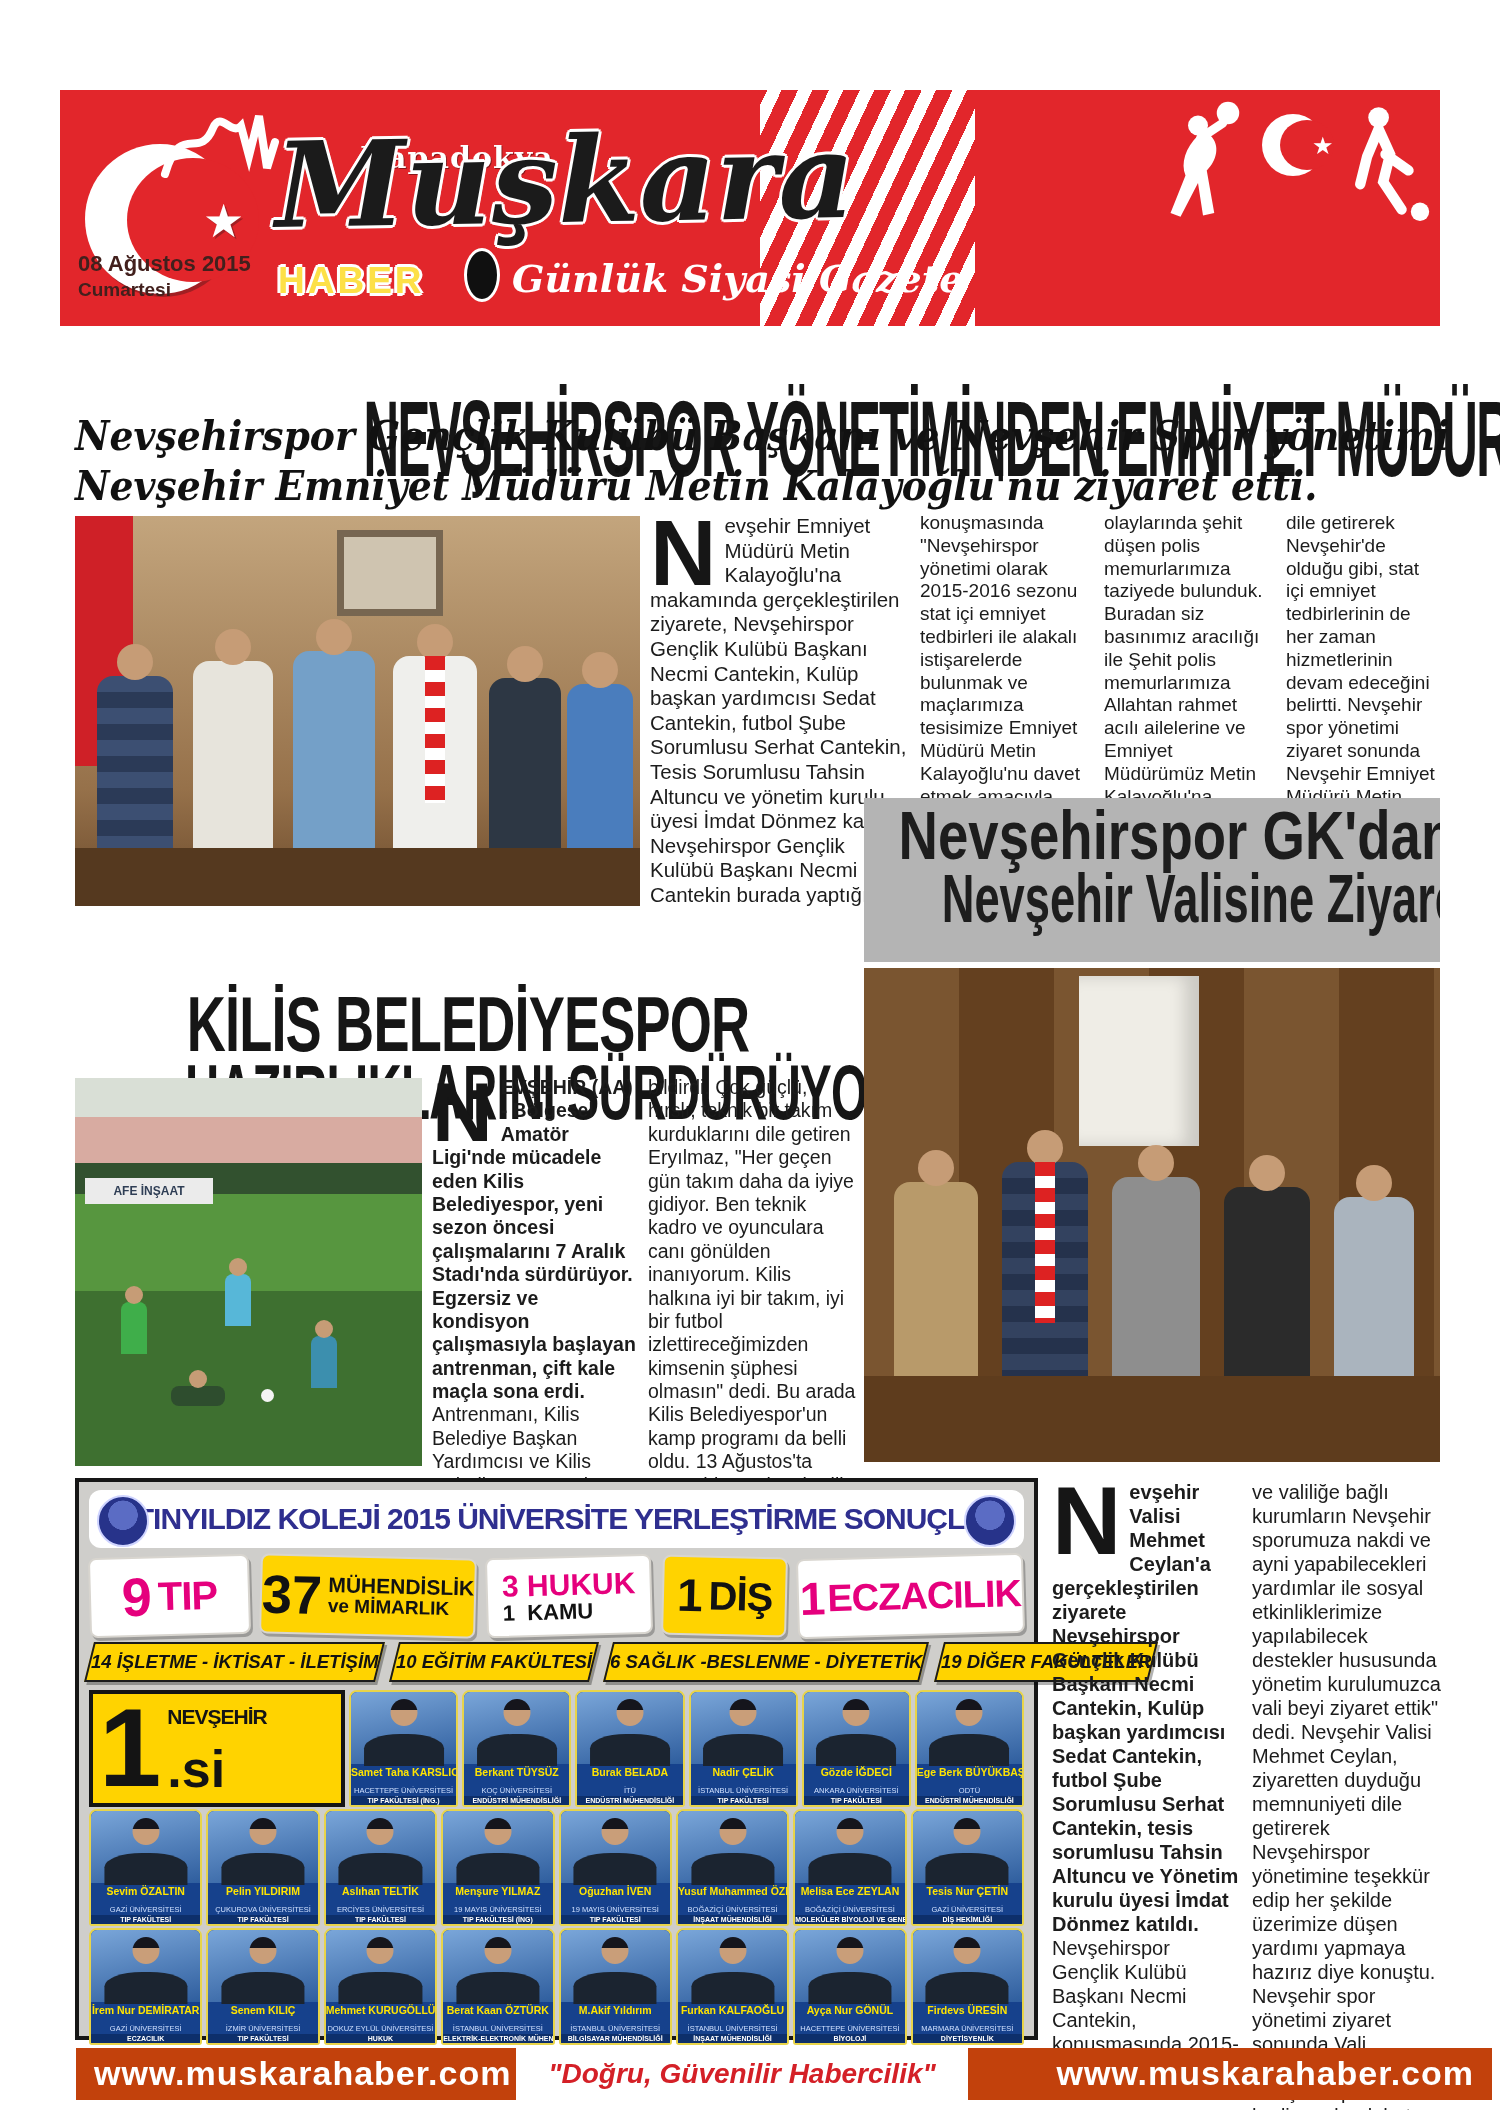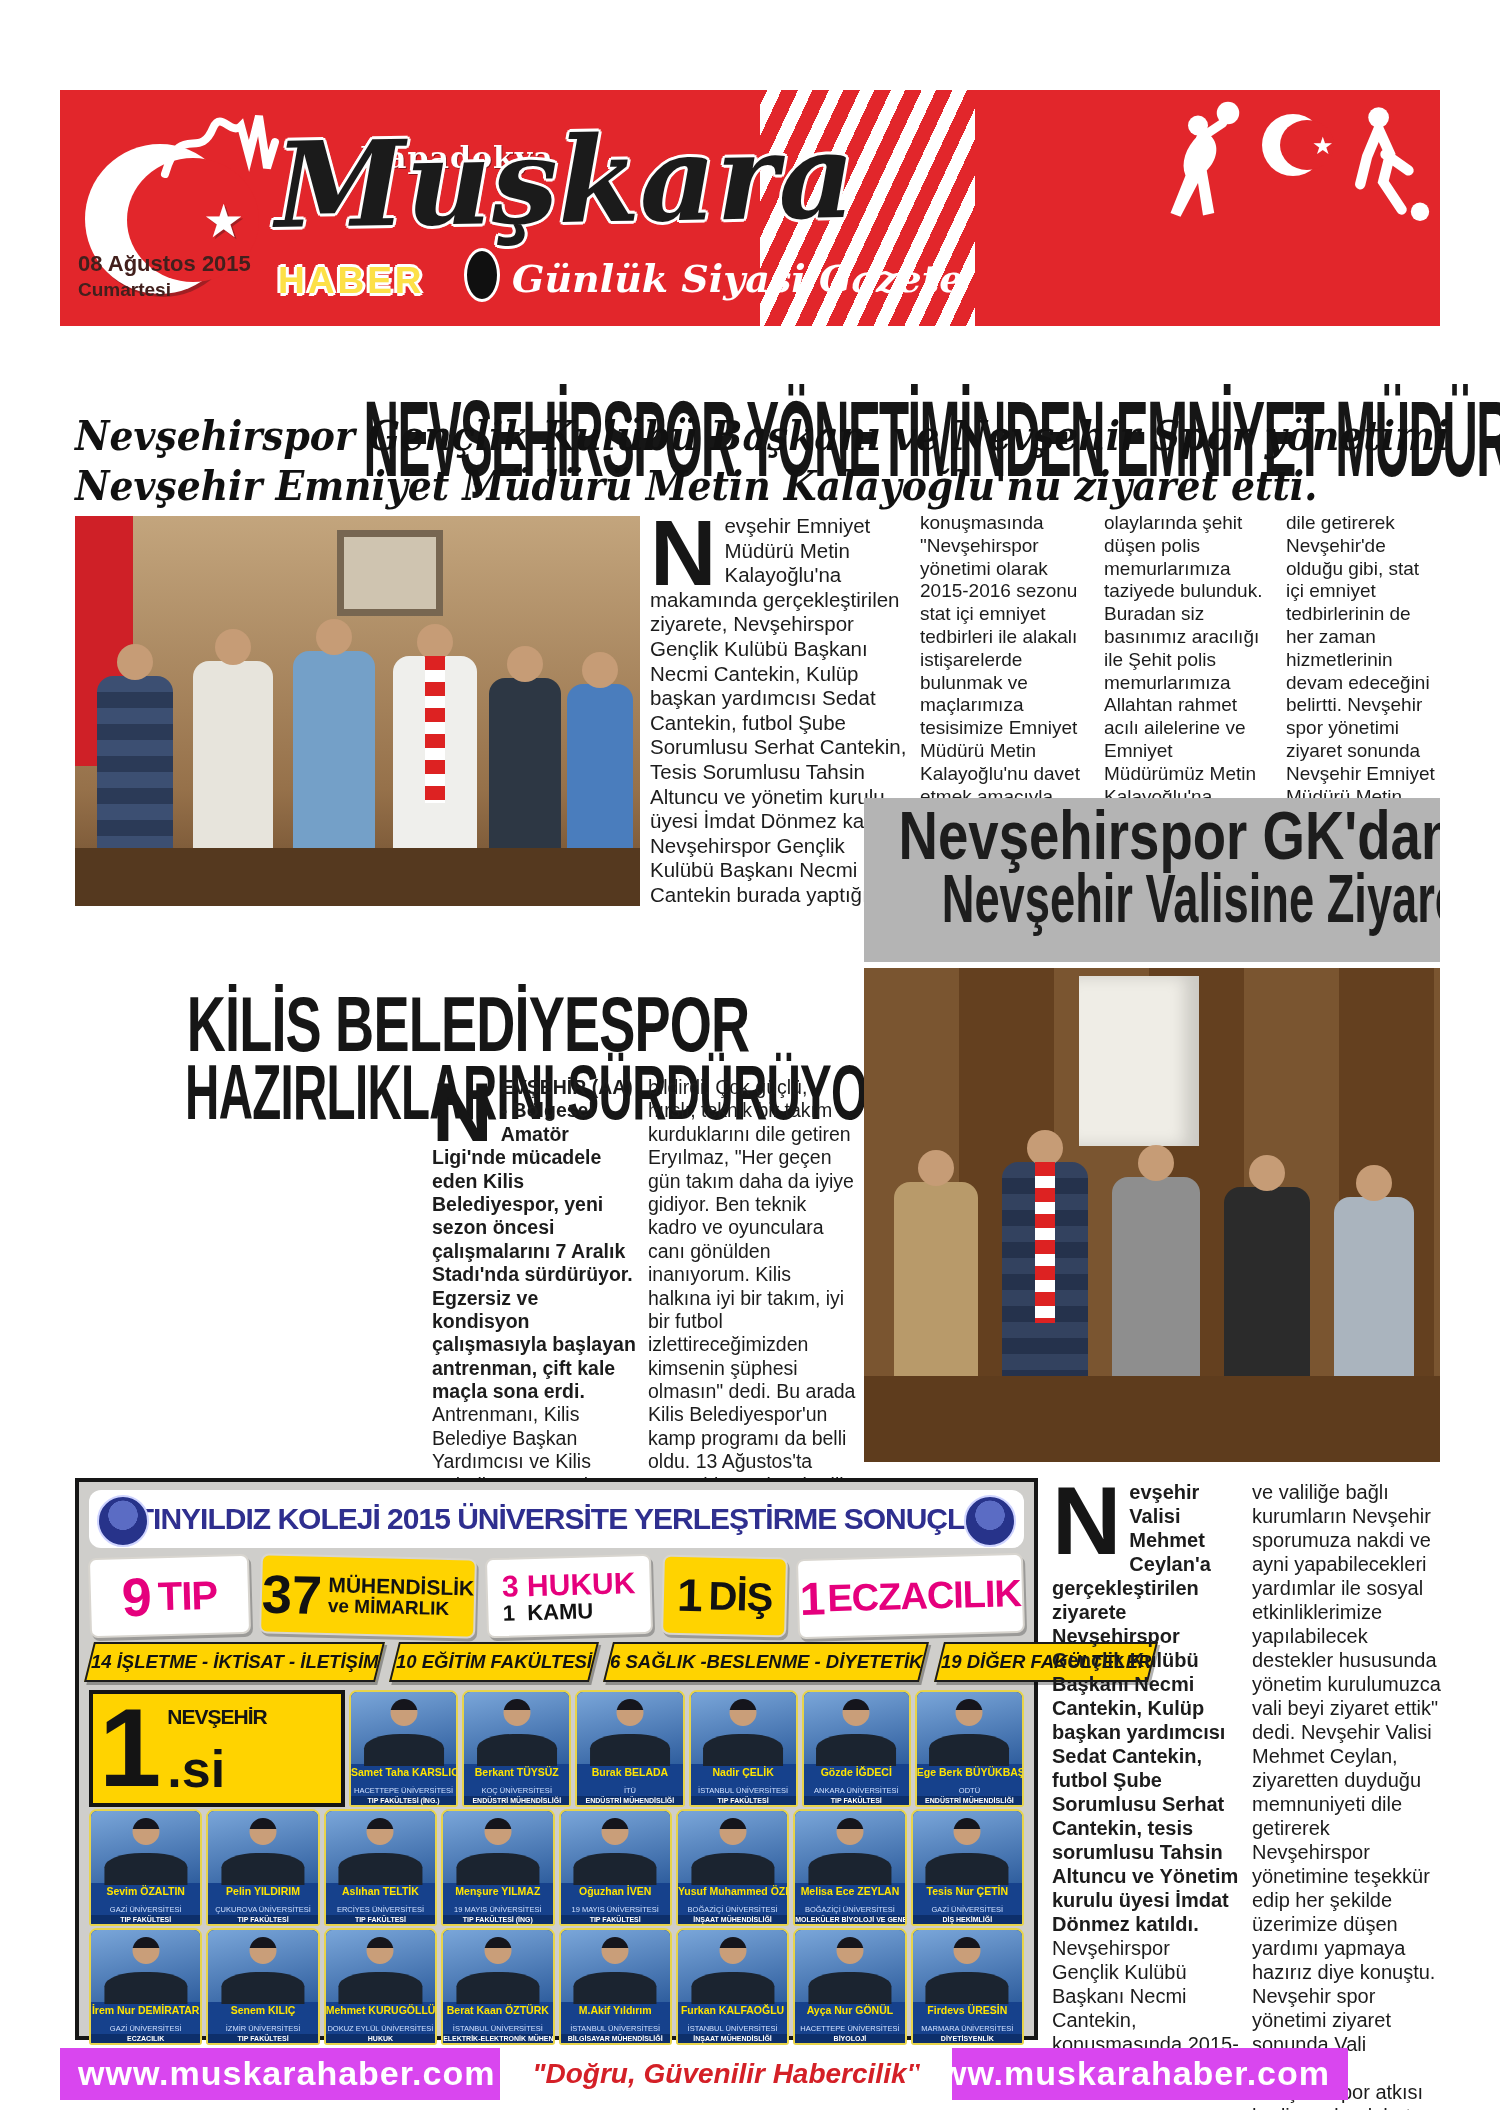"AFE İNŞAAT" div.photo { html: none -> <div> <div>AFE İNŞAAT</div> <div></div> <div></div> <div></div> <div></div> <div></div> </div> }
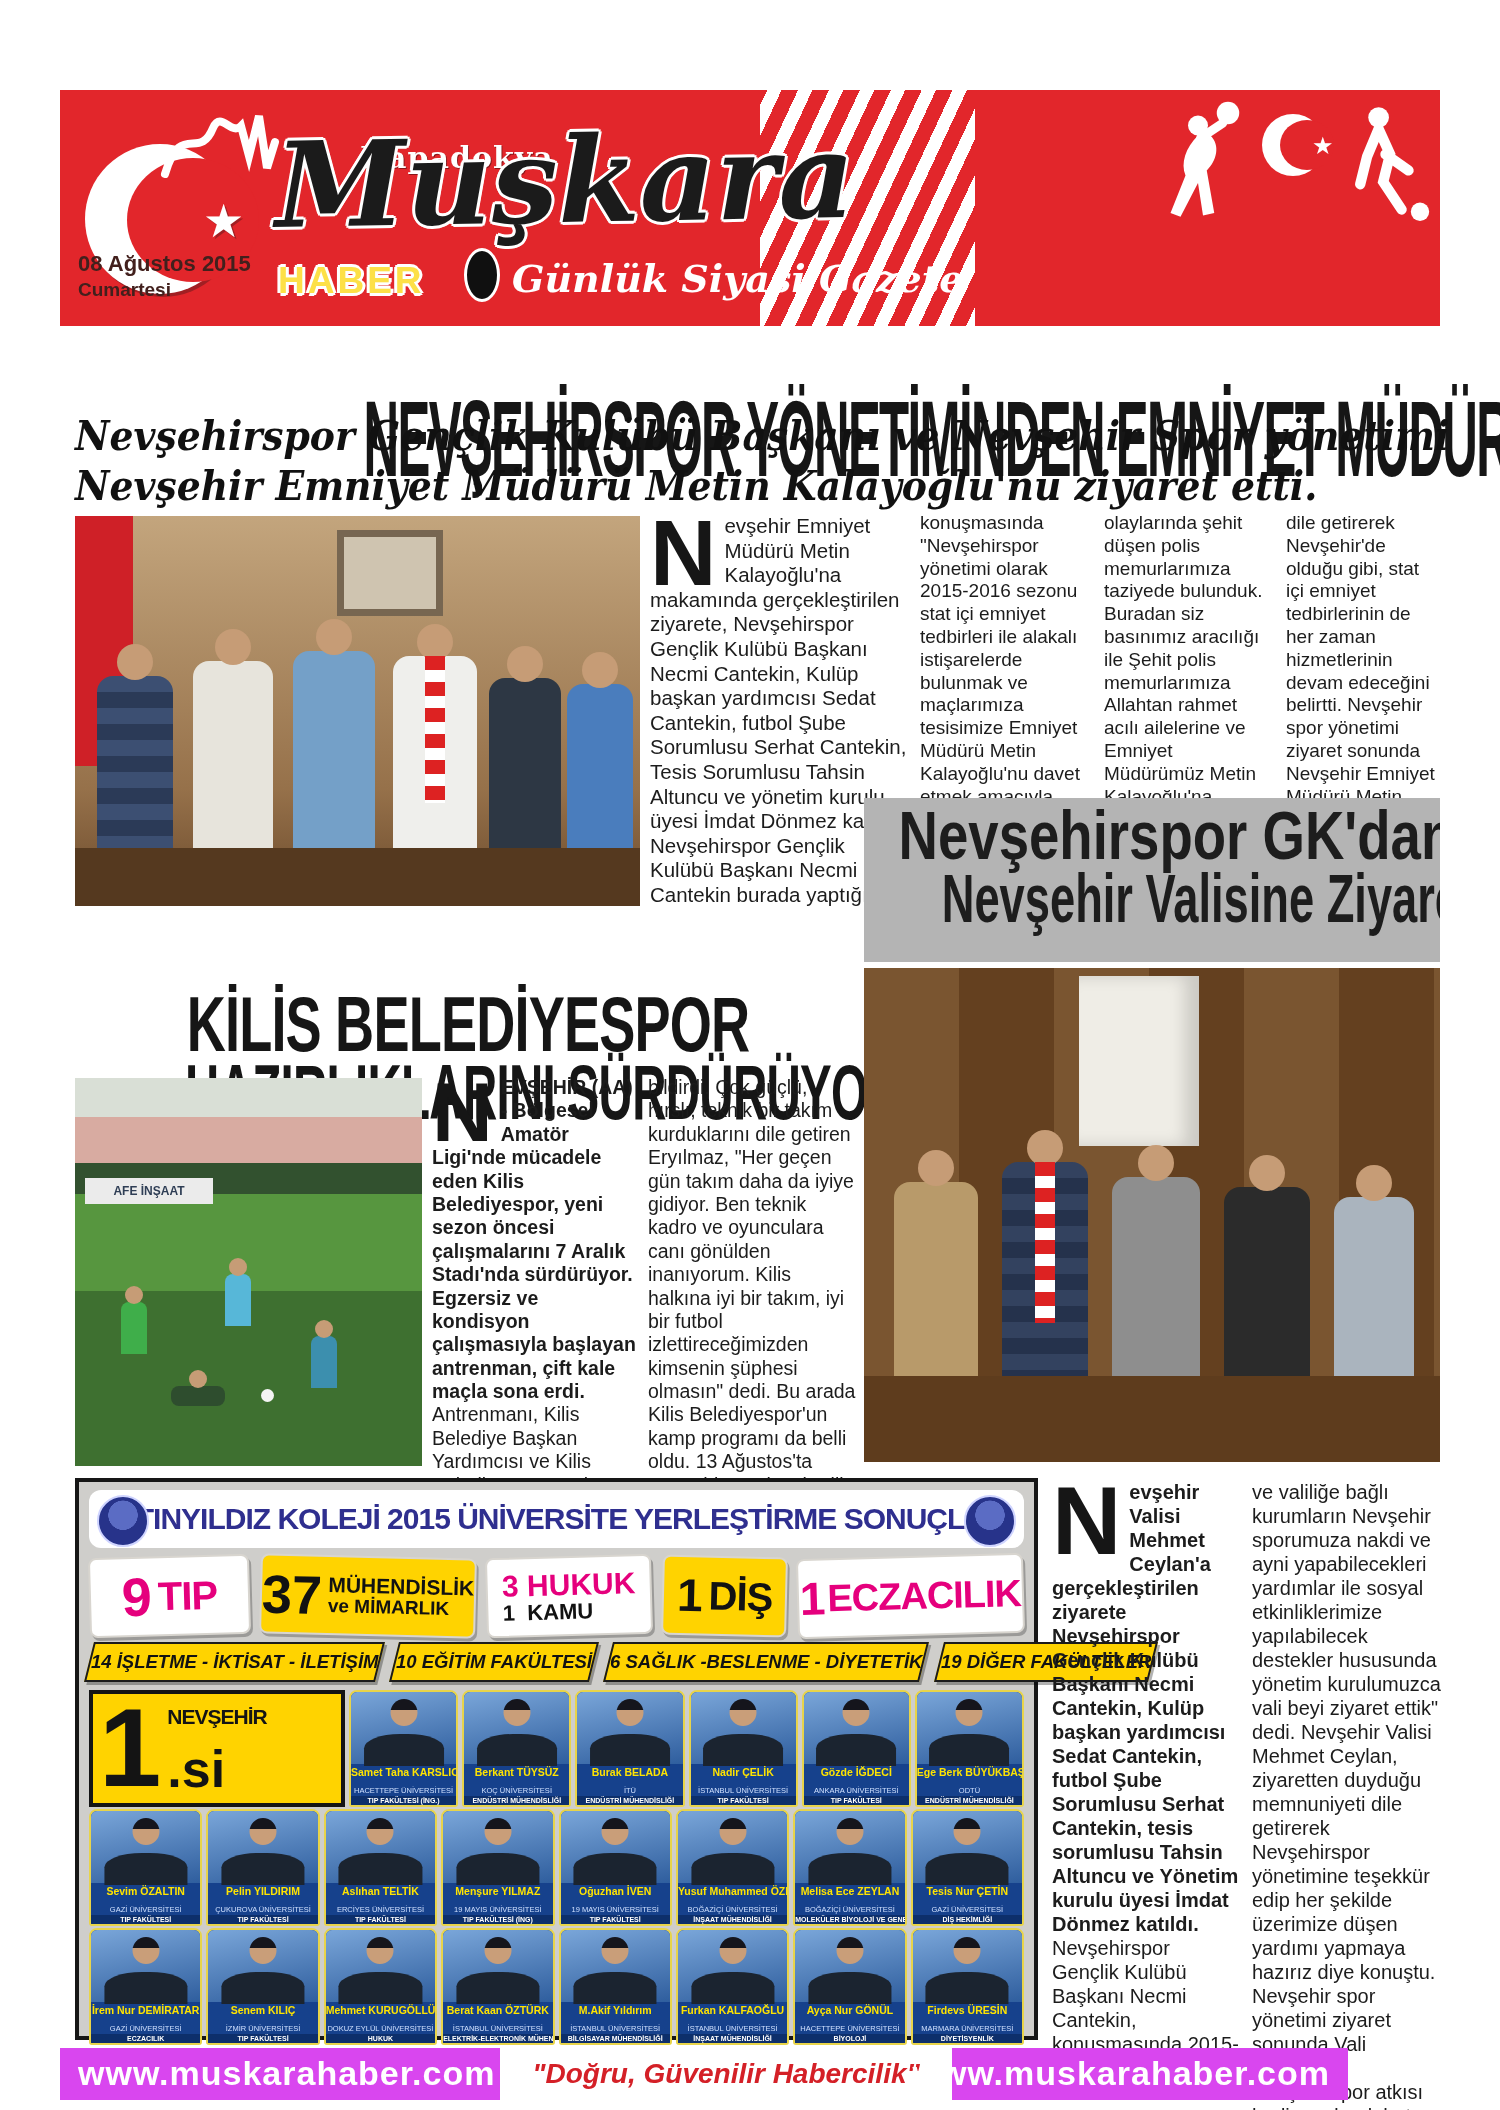"www.muskarahaber.com" .footer { background: #d946ef -> #c2410c; left: 60px -> 76px; width: 1288px -> 1416px }
